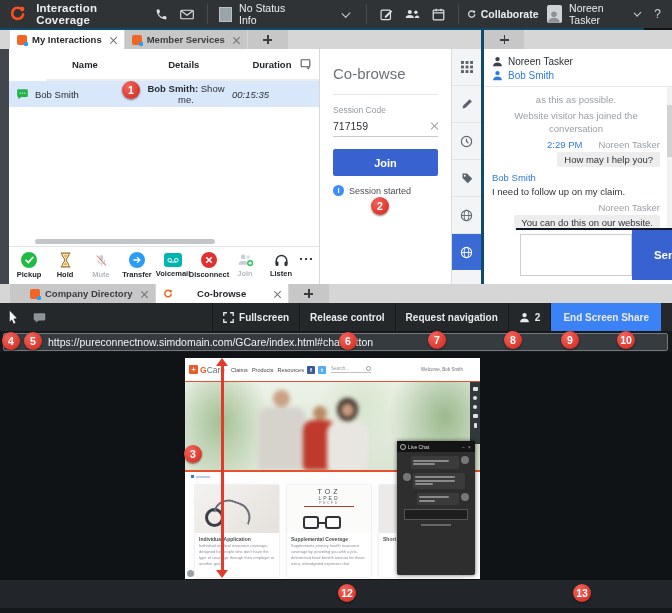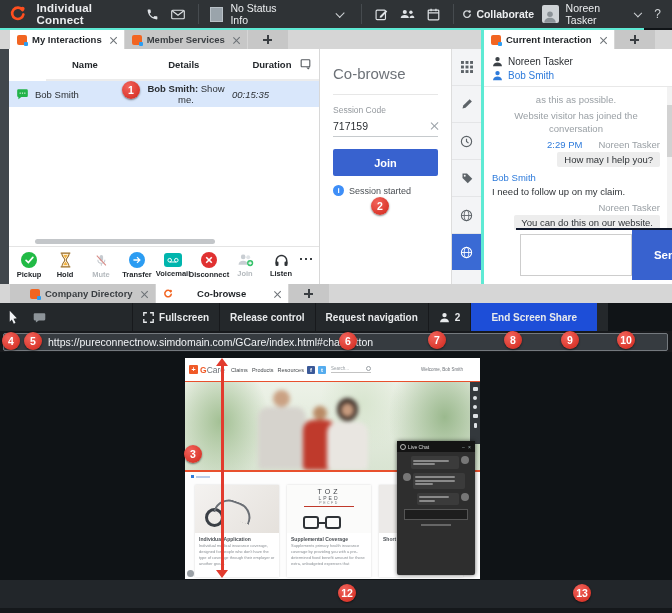"Individual Connect" span.apptitle { text: Individual Connect -> Interaction Coverage }
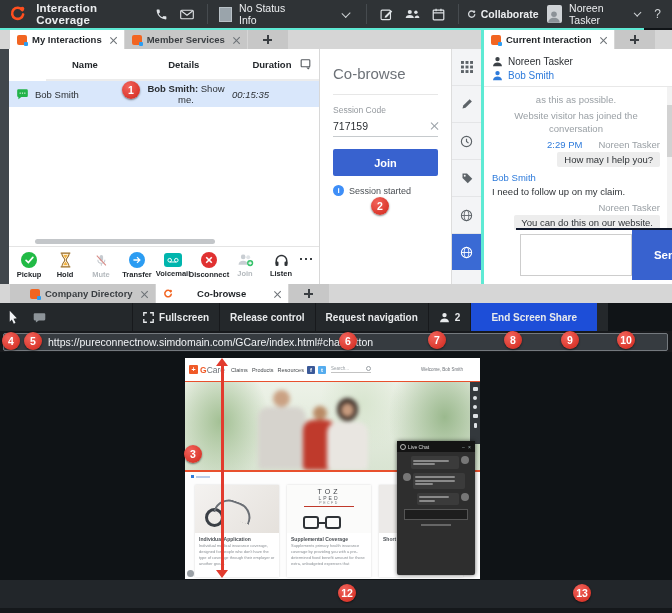"My Interactions" #workspace { background: #5eead4 -> #0c4a6e }
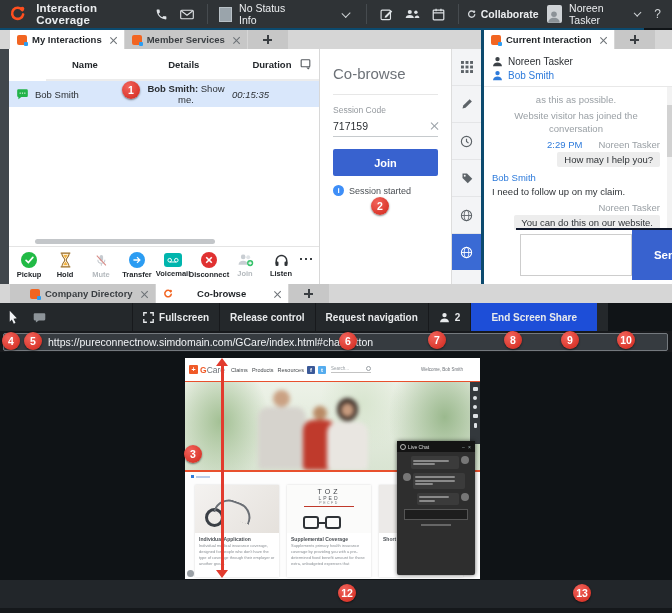"Current Interaction" div.tab { html: <div> <span></span> <span>Current Interaction</span> <span></span> </div> -> none }
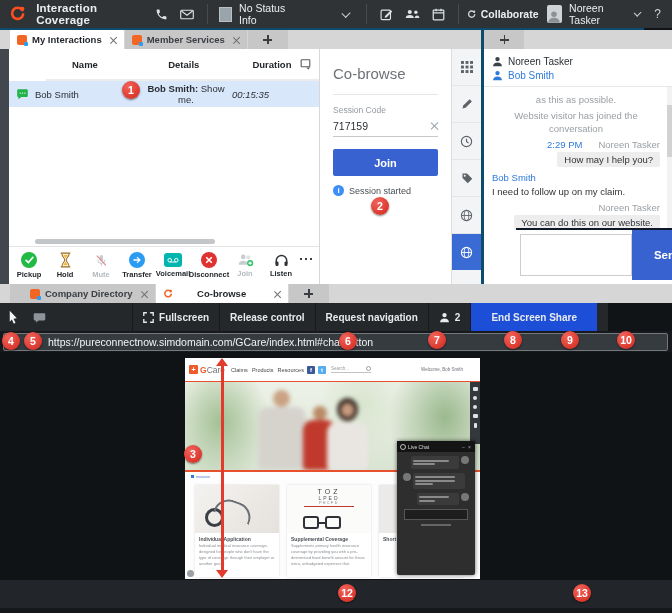"Fullscreen" #sstoolbar { width: 608px -> 672px }
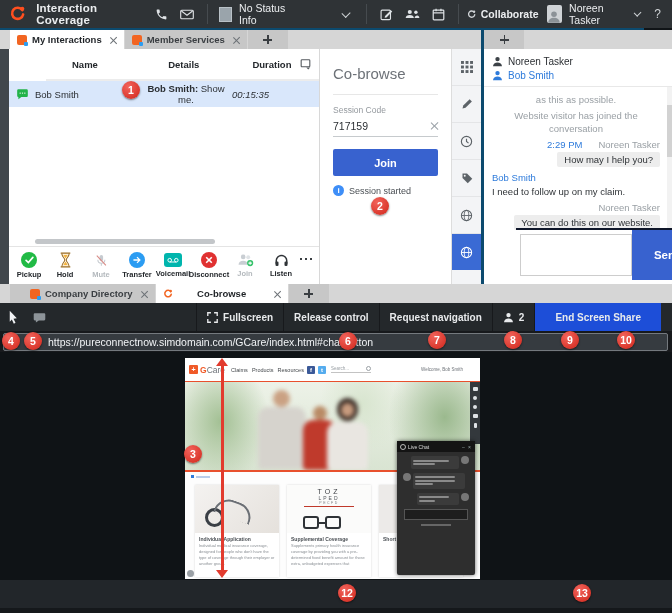"End Screen Share" .ss-btn.end { background: #1d4ed8 -> #3b82f6; padding: 0 20px -> 0 12px }
